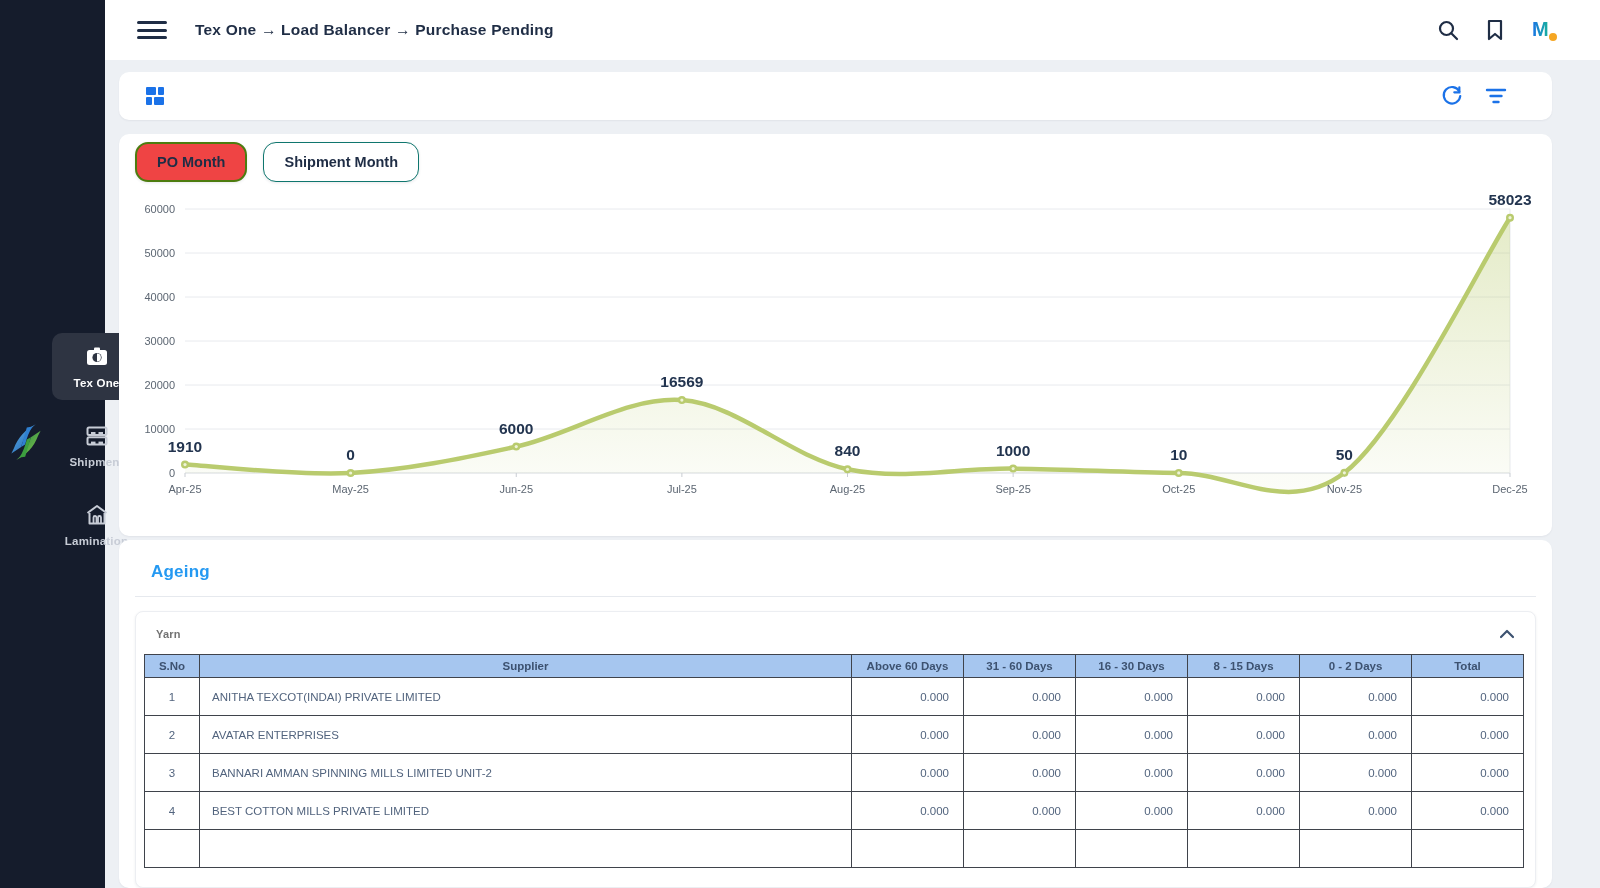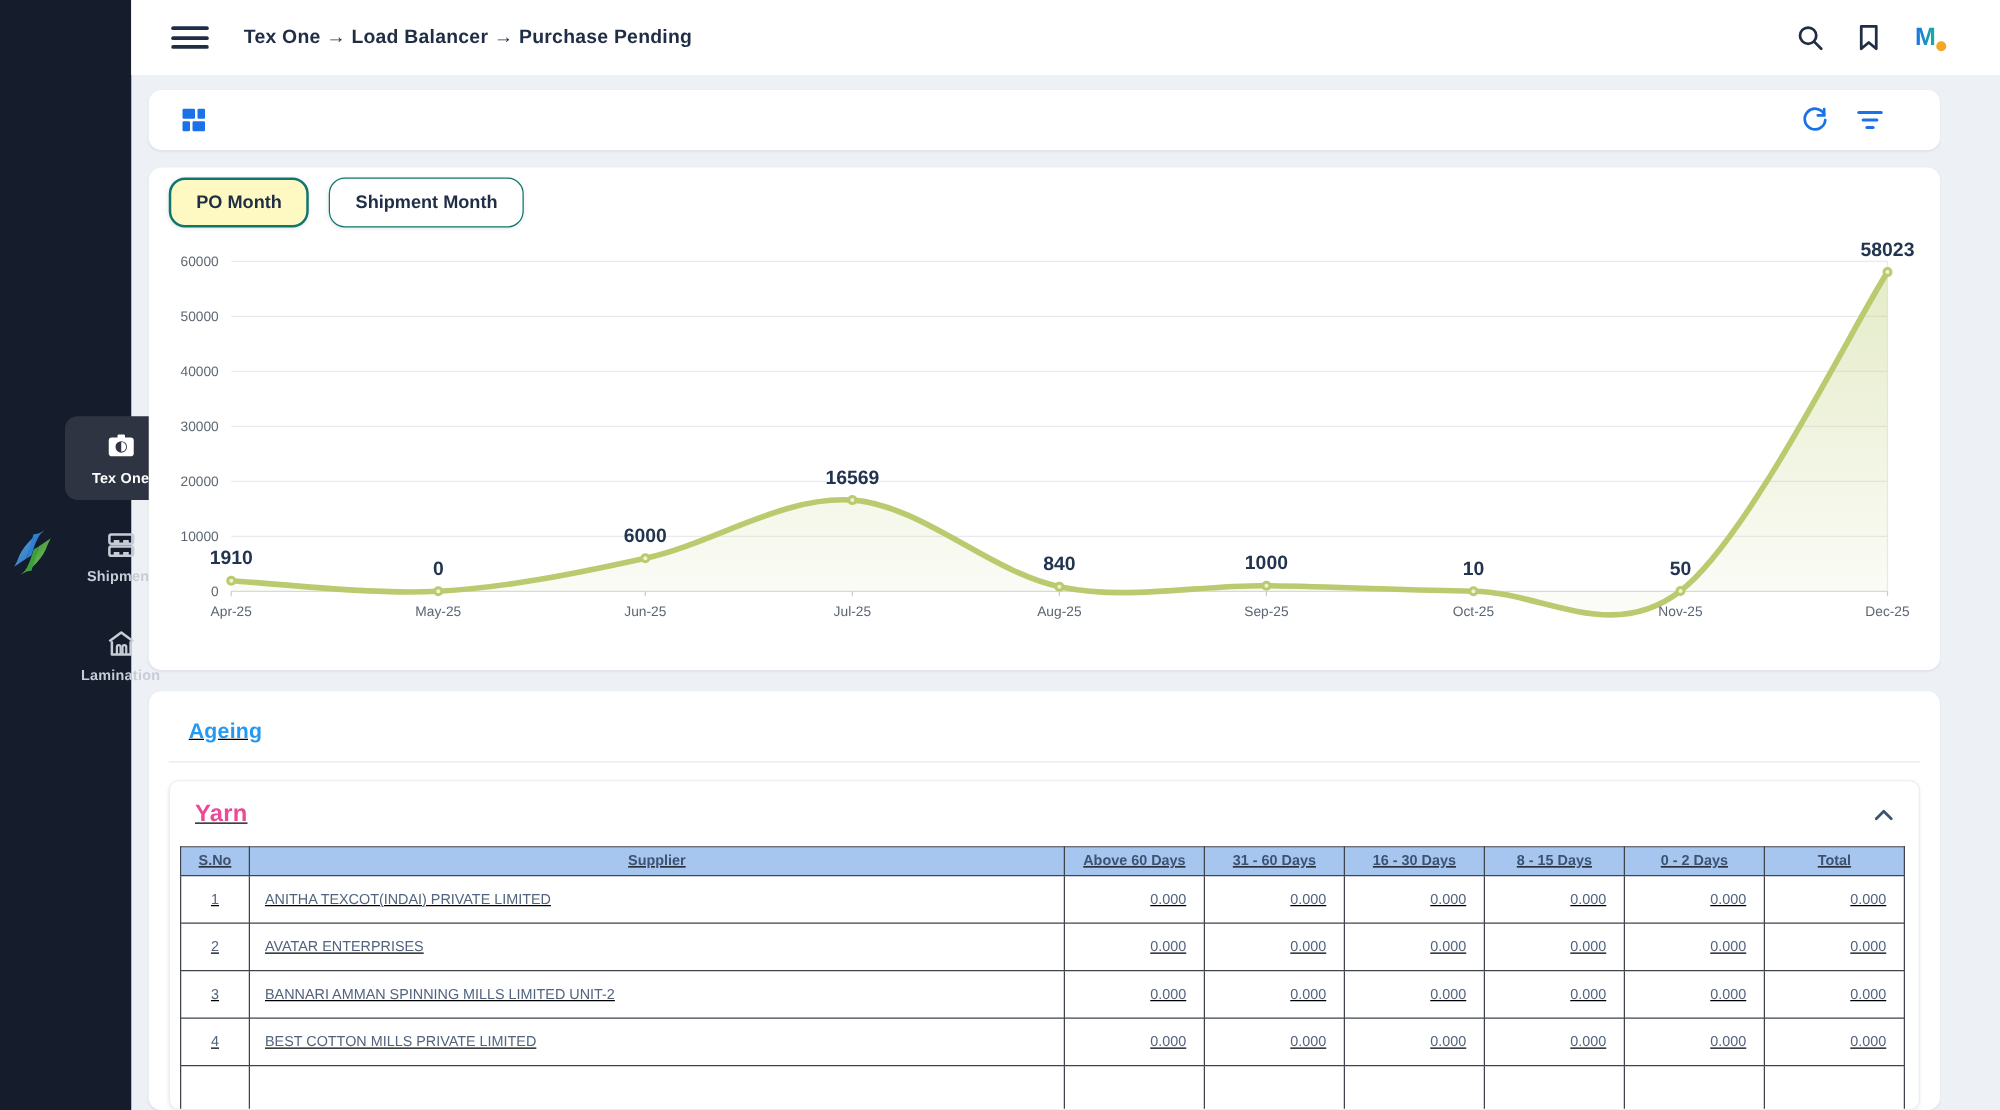"PO Month" .tab-btn.active { background: #fef9c3 -> #ef4444; border: 2px solid #0f766e -> 2px solid #4d7c0f }
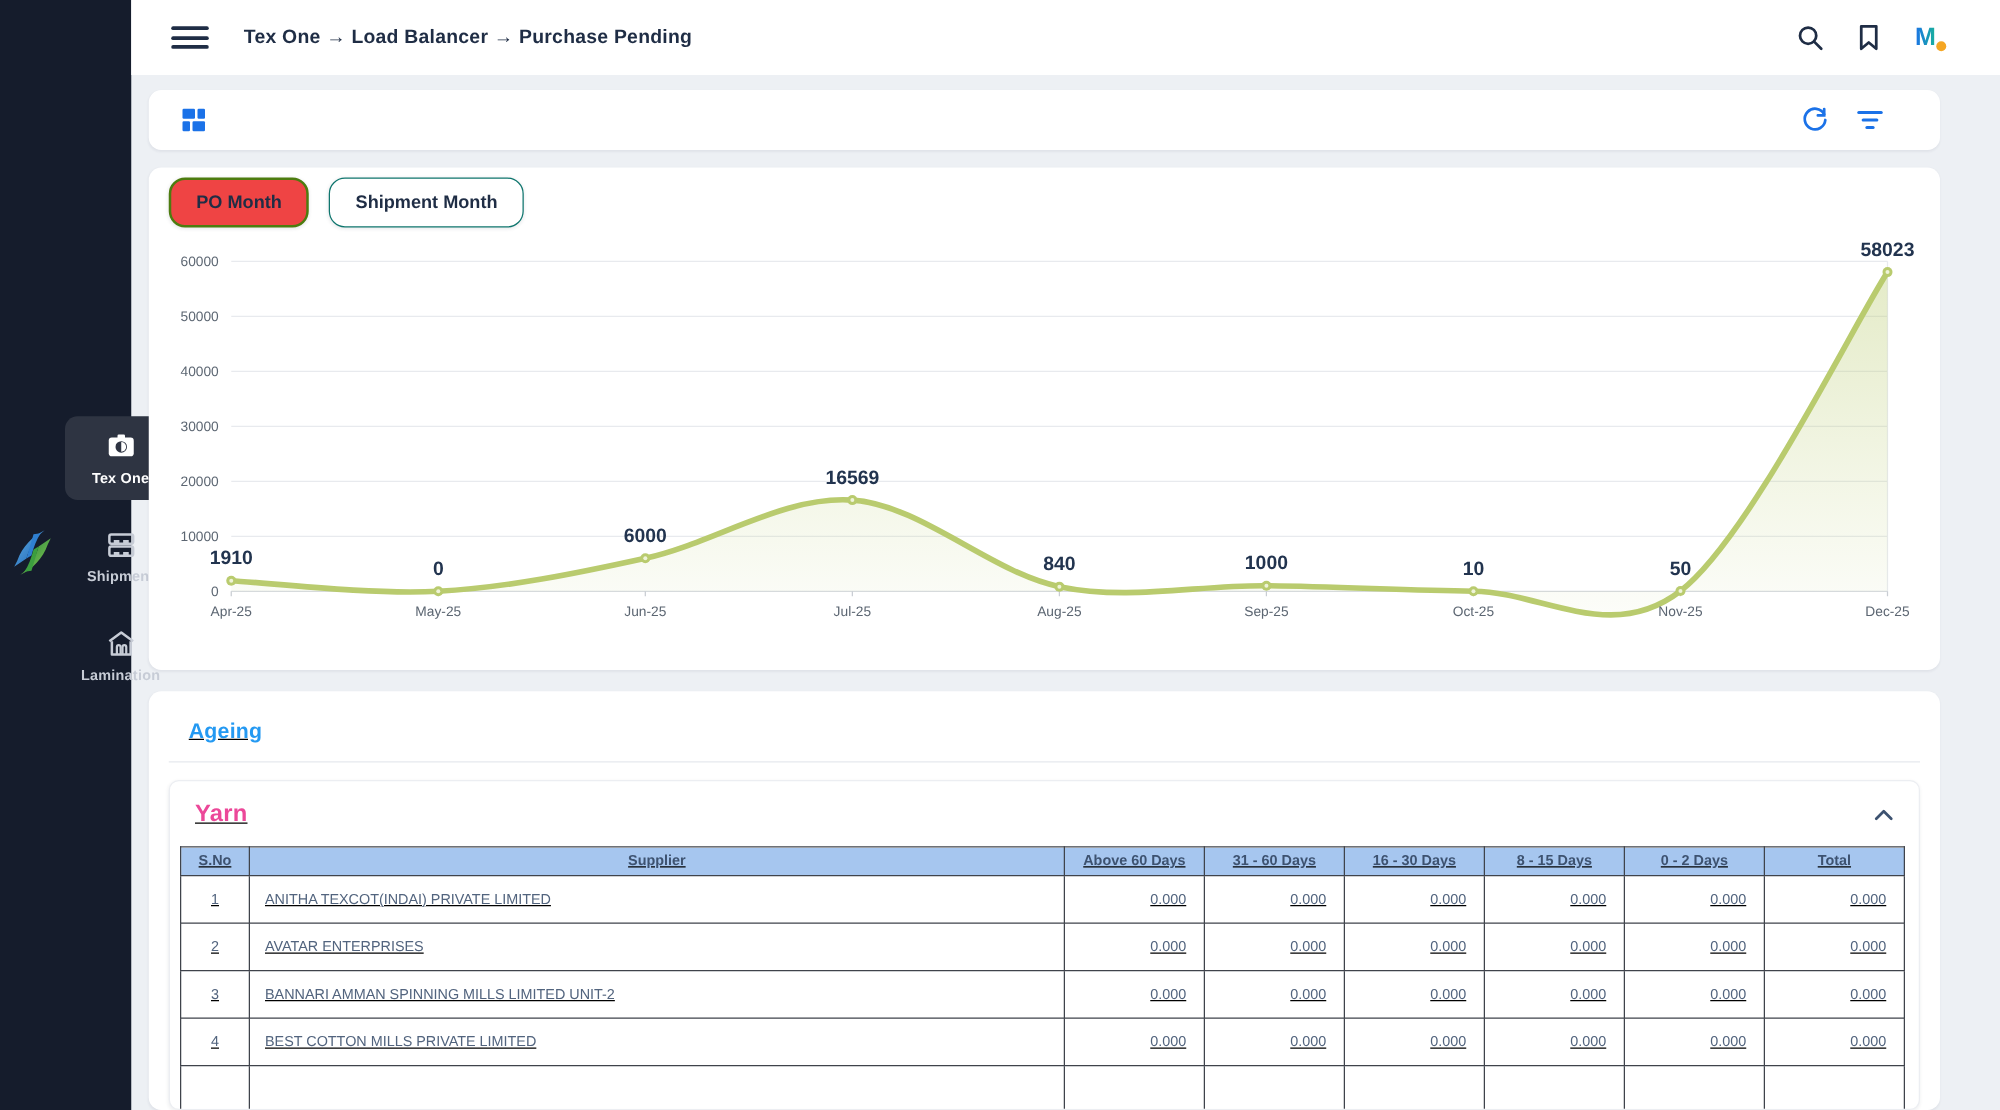"Ageing" .ageing-card { margin-top: 17px -> 4px; text-decoration: underline -> none }
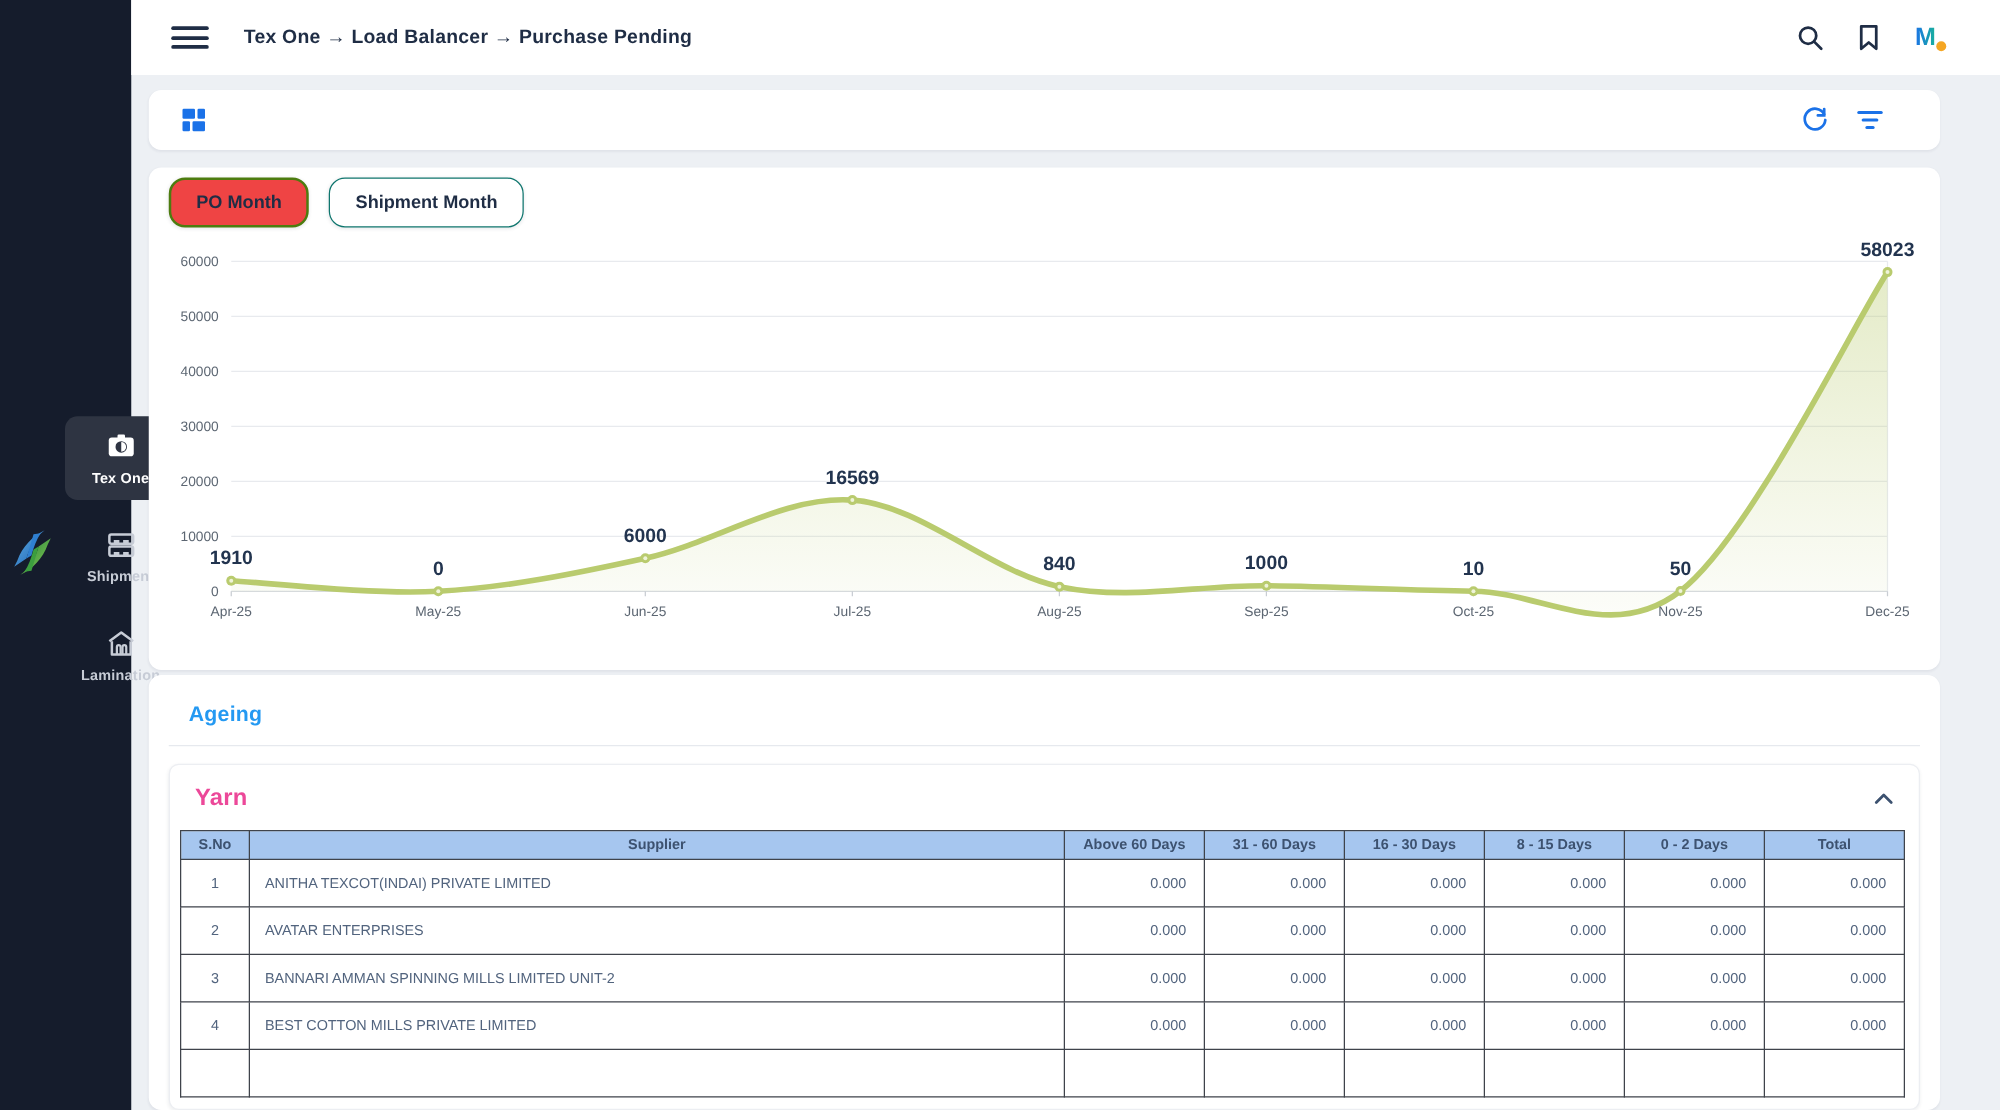"Yarn" .yarn-title { color: #ec4899 -> #737373; font-size: 19px -> 11px }
